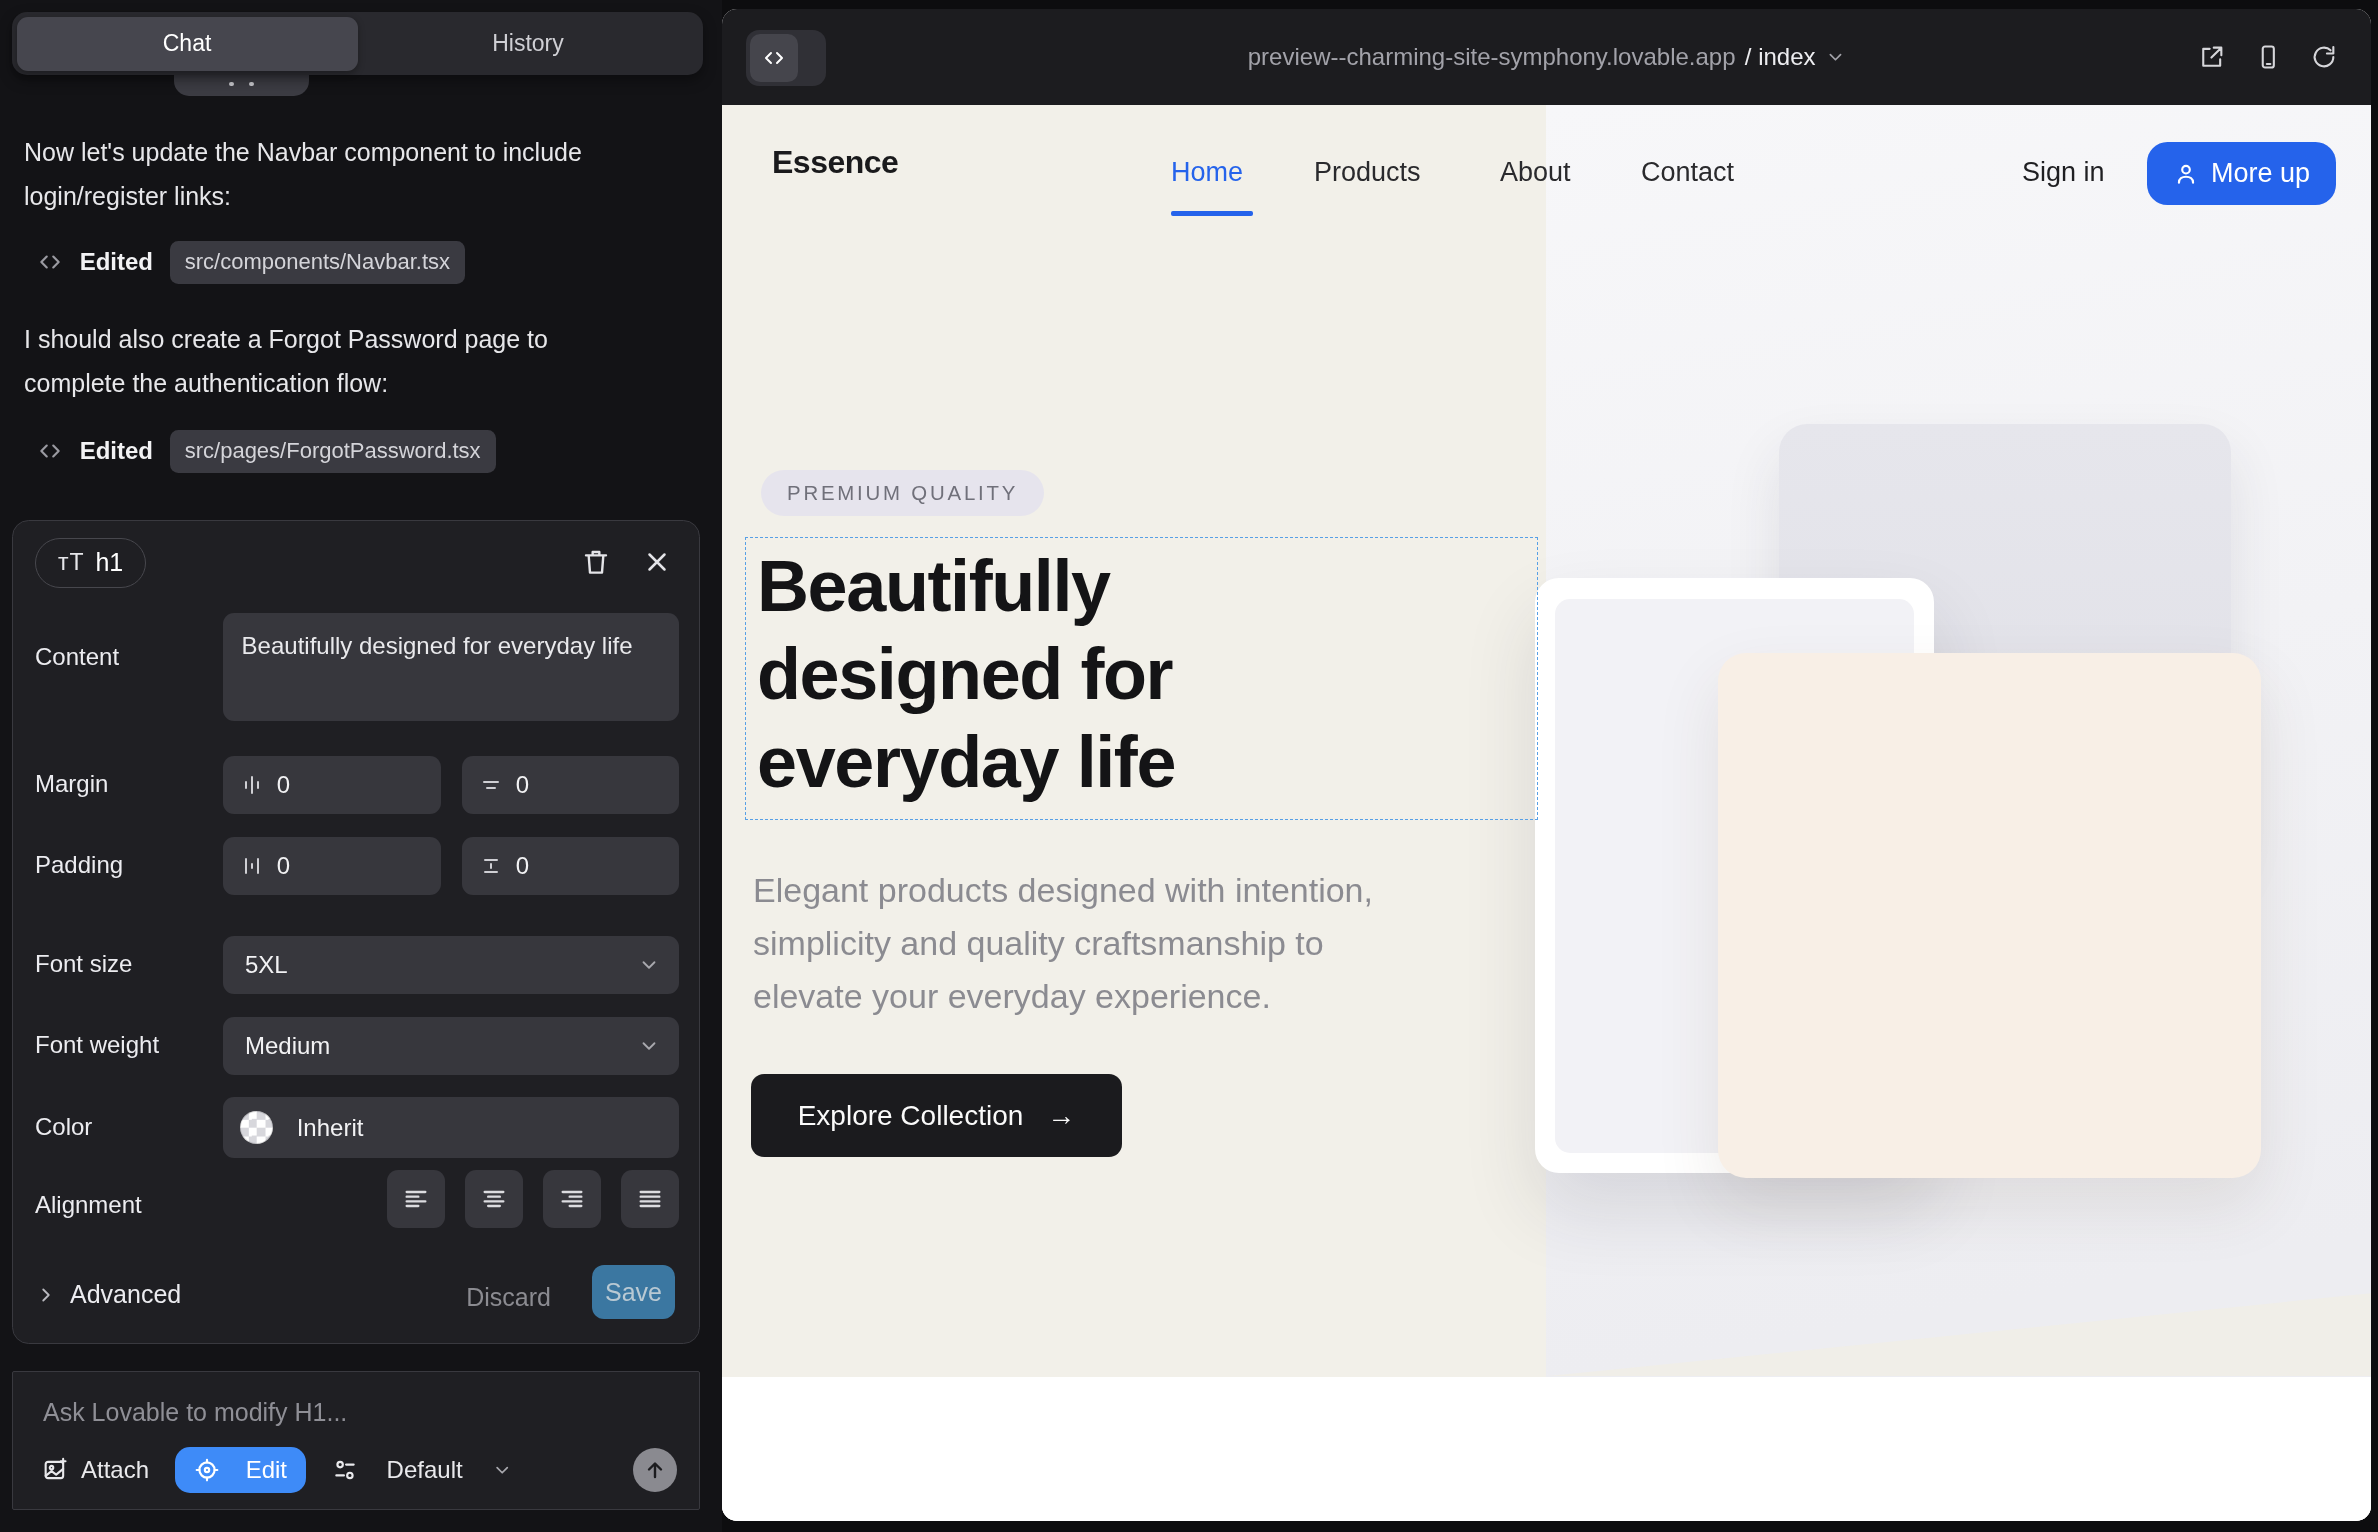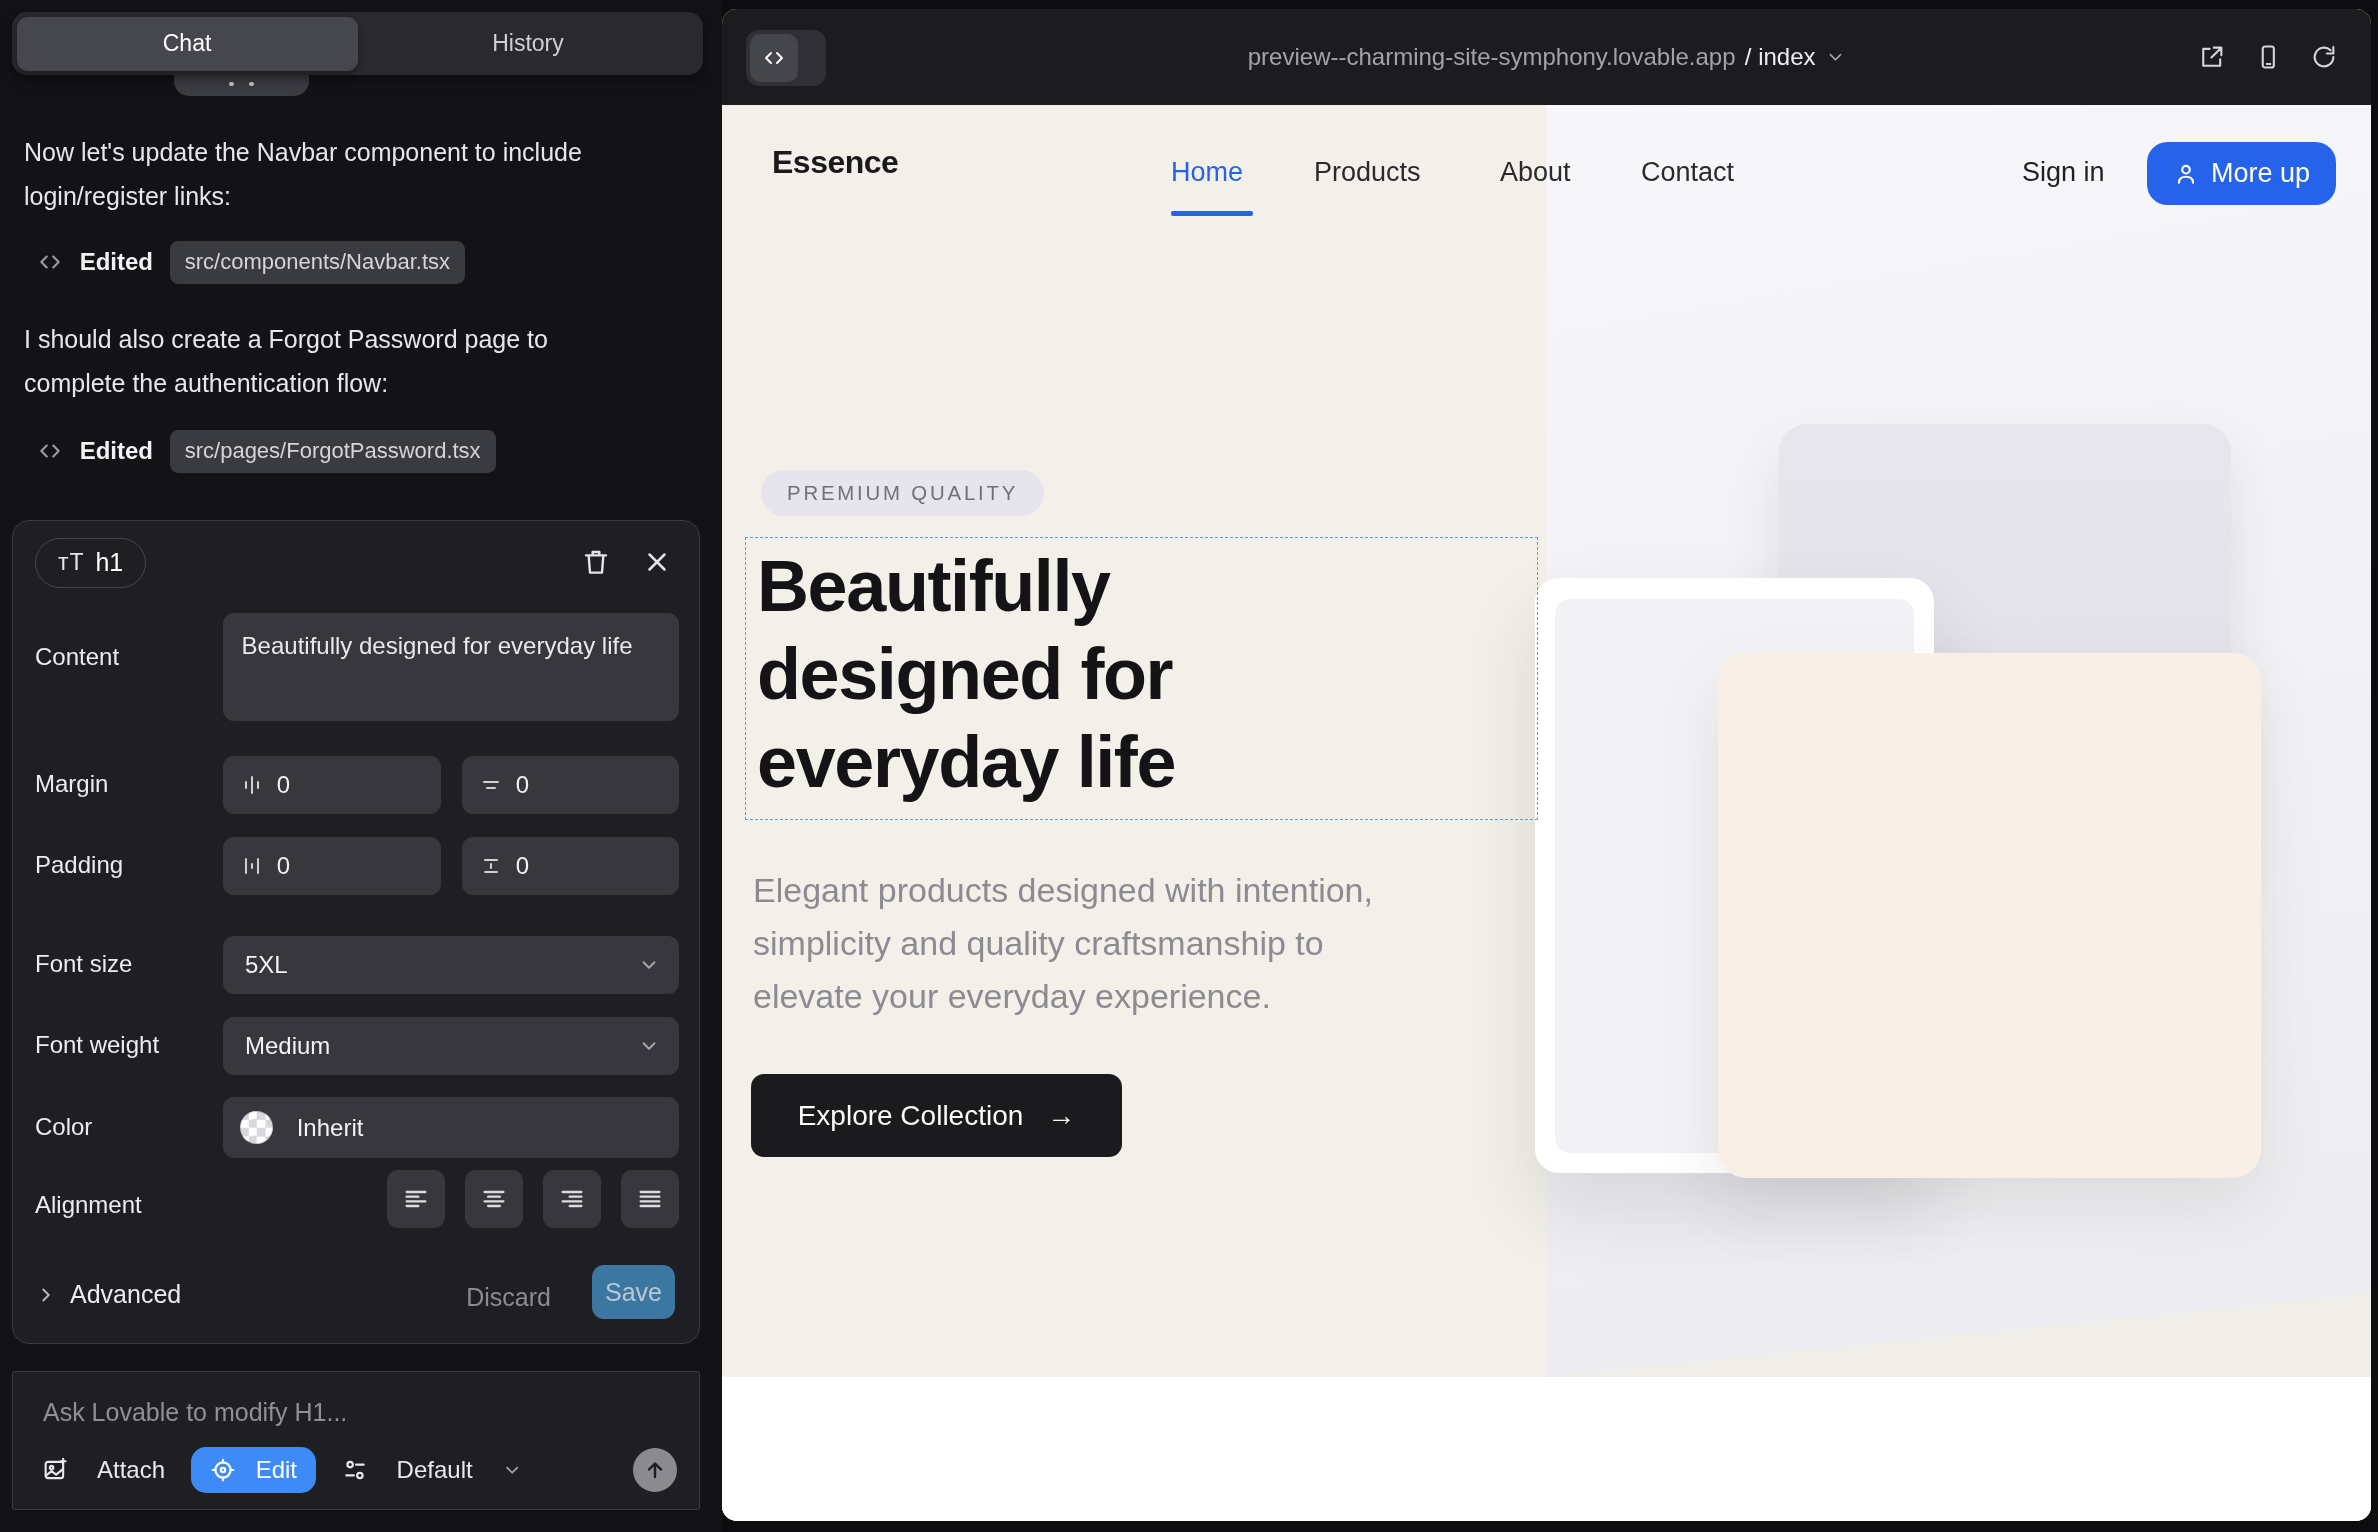"Attach" .attach-btn { gap: 28px -> 12px }
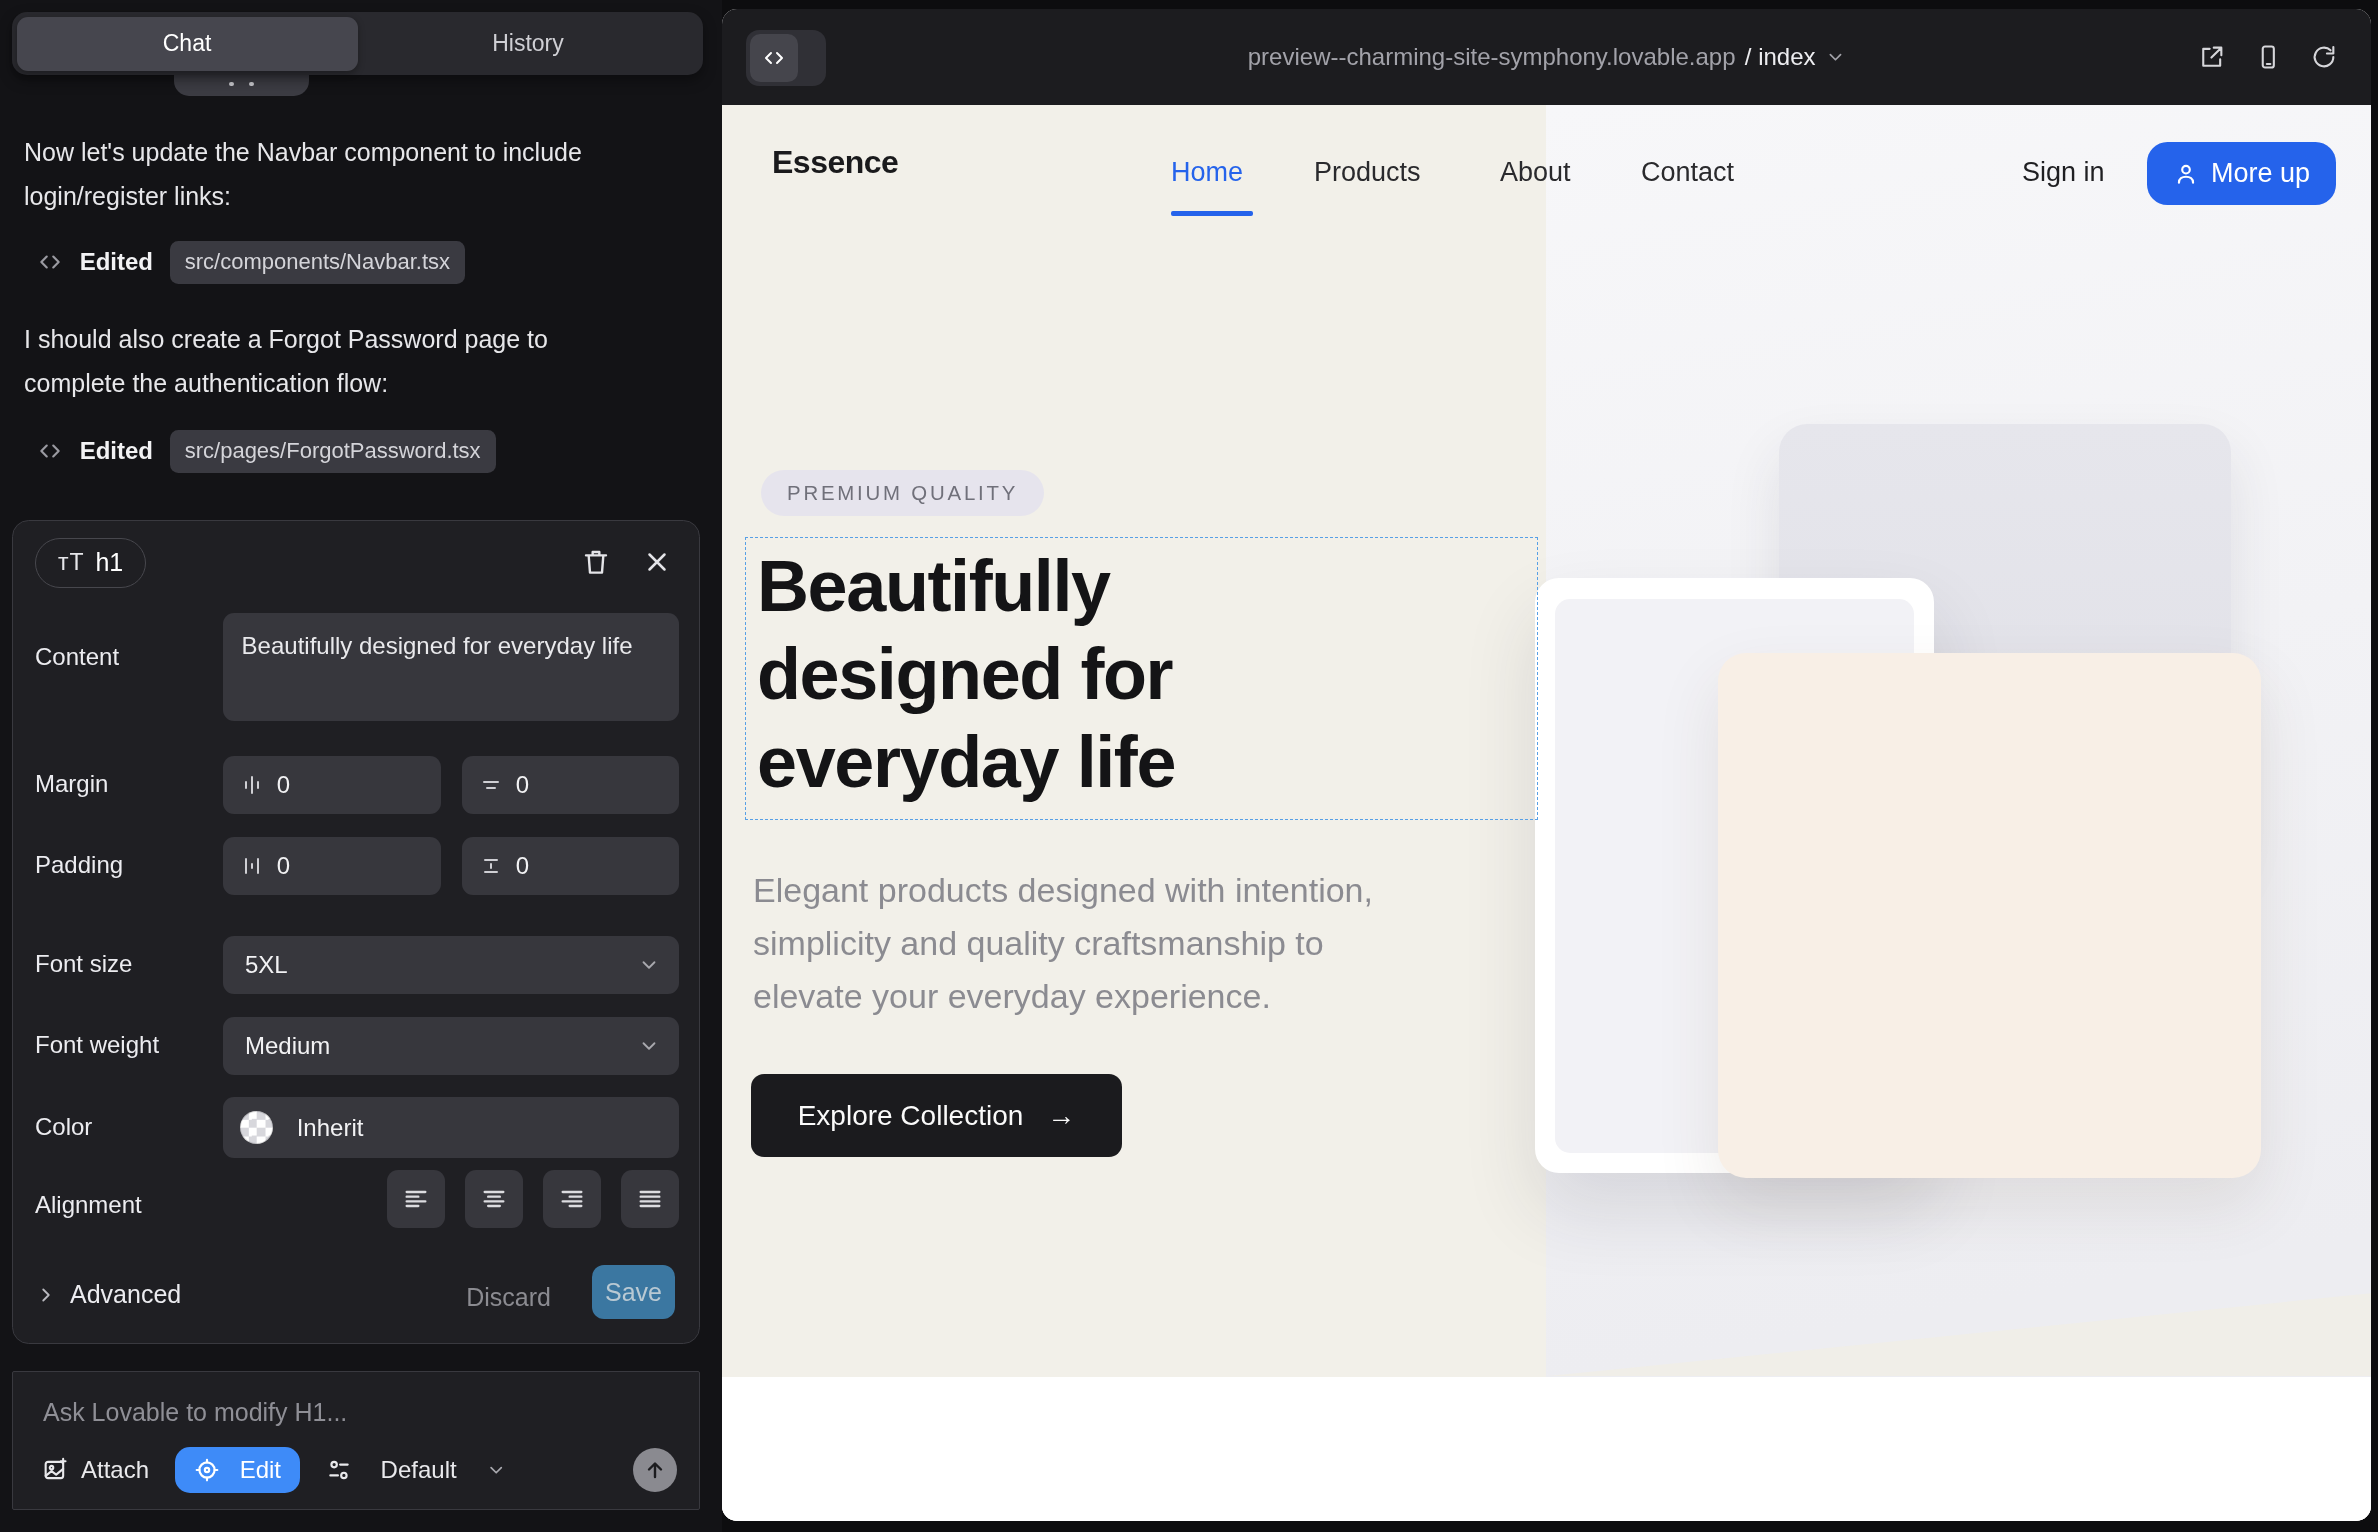"Edit" .edit-pill { gap: 20px -> 26px }
